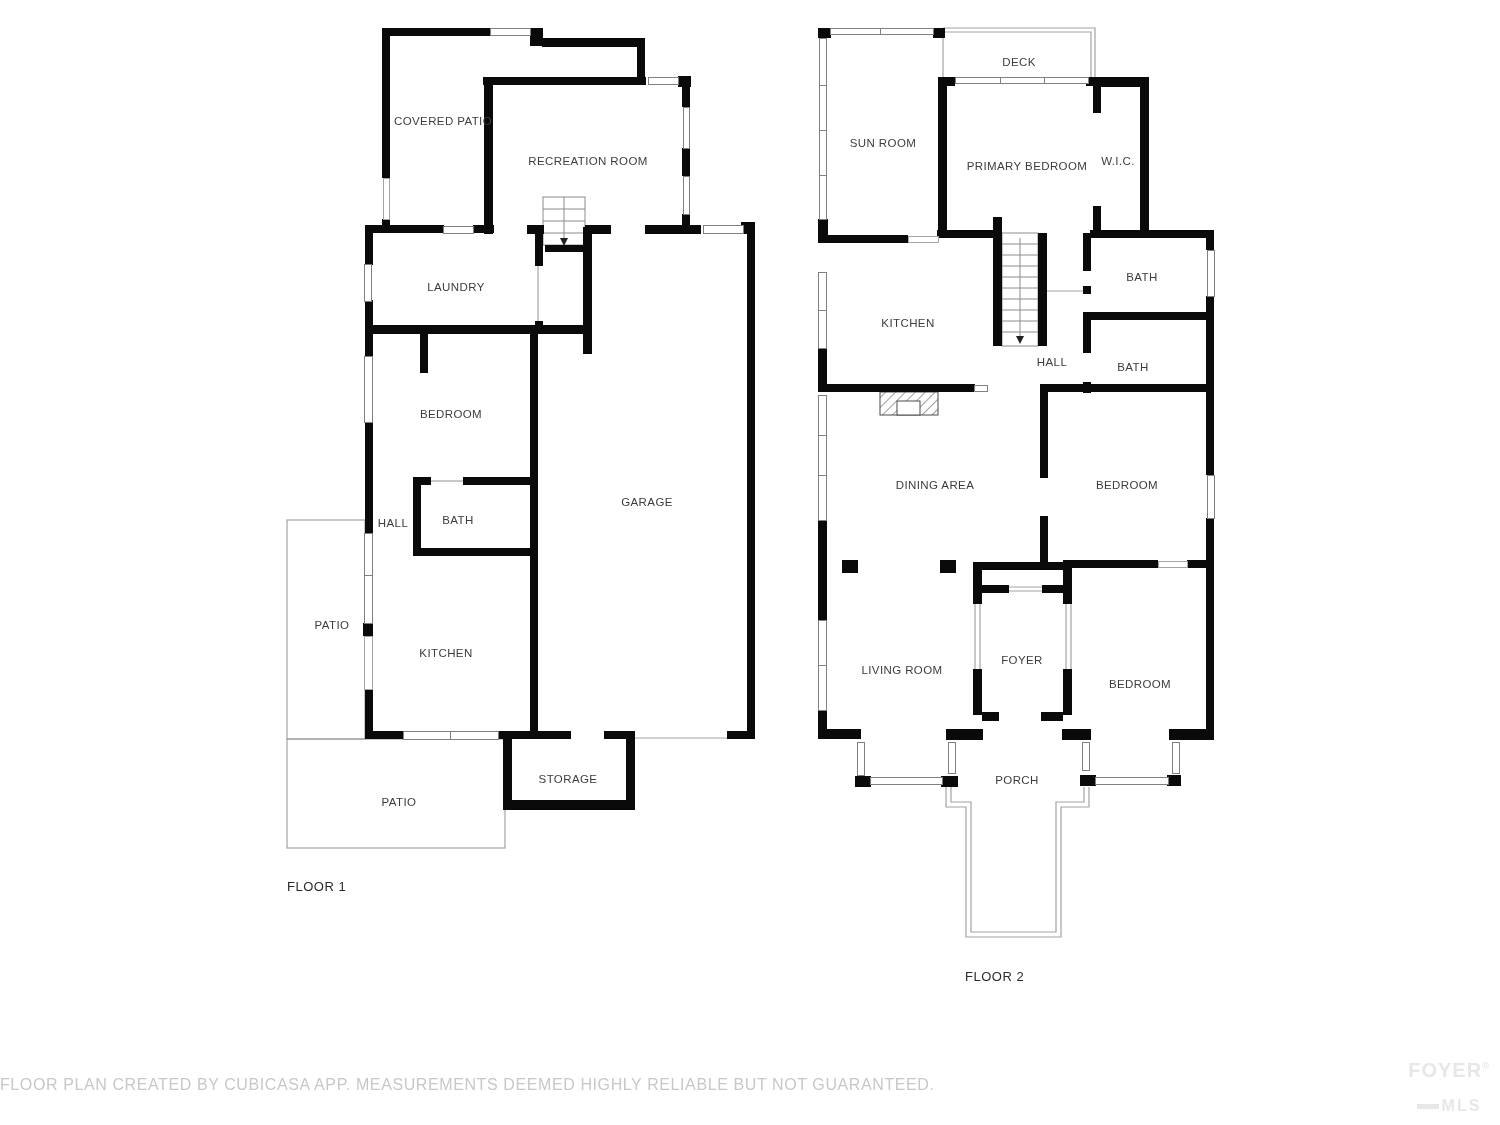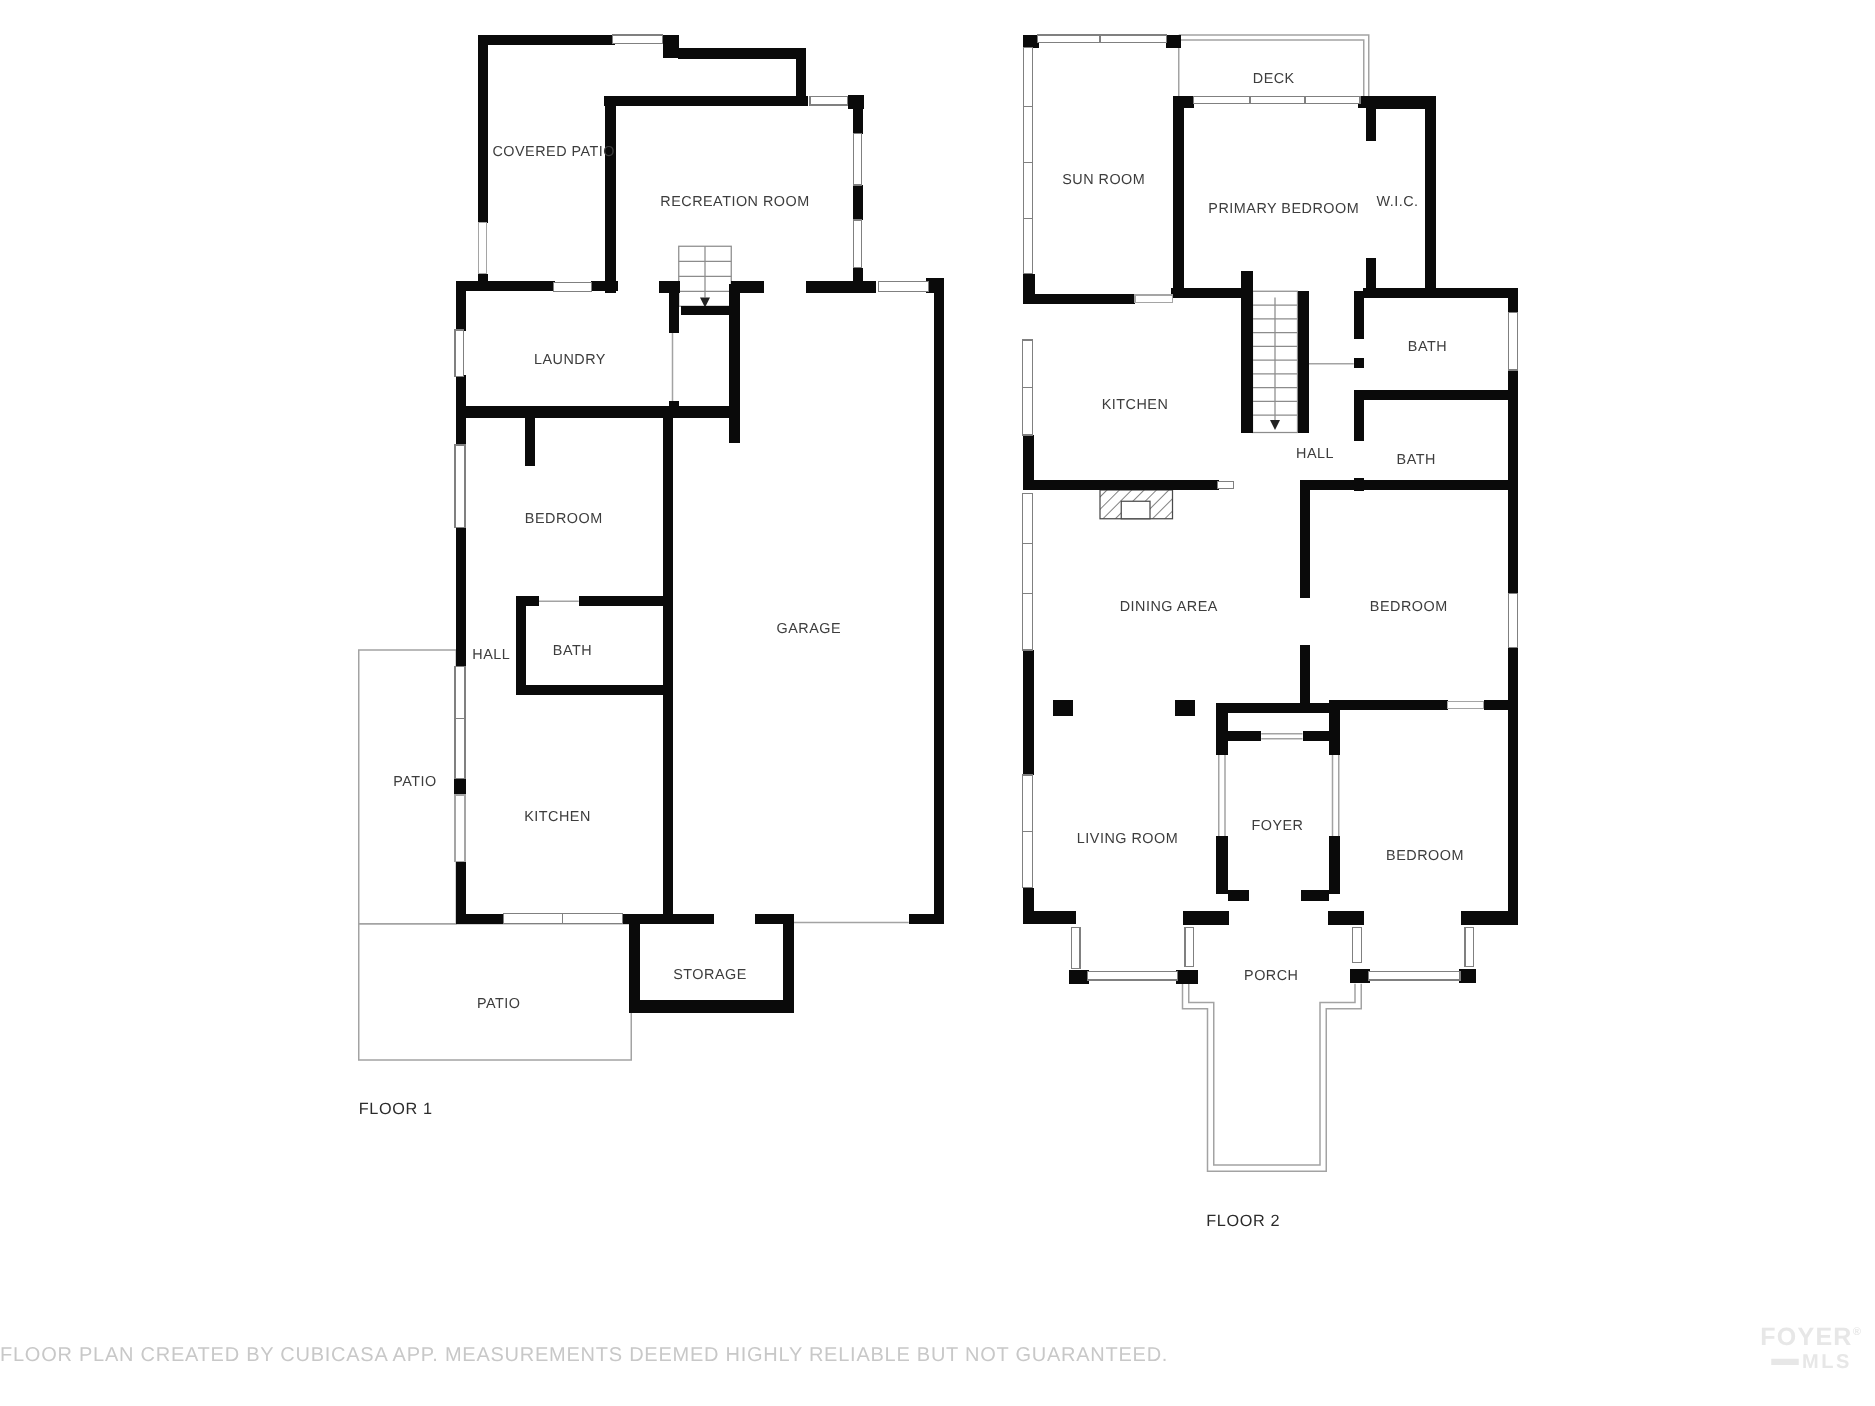"MLS" .mls-logo .l2 { margin-top: 2px -> 18px }
